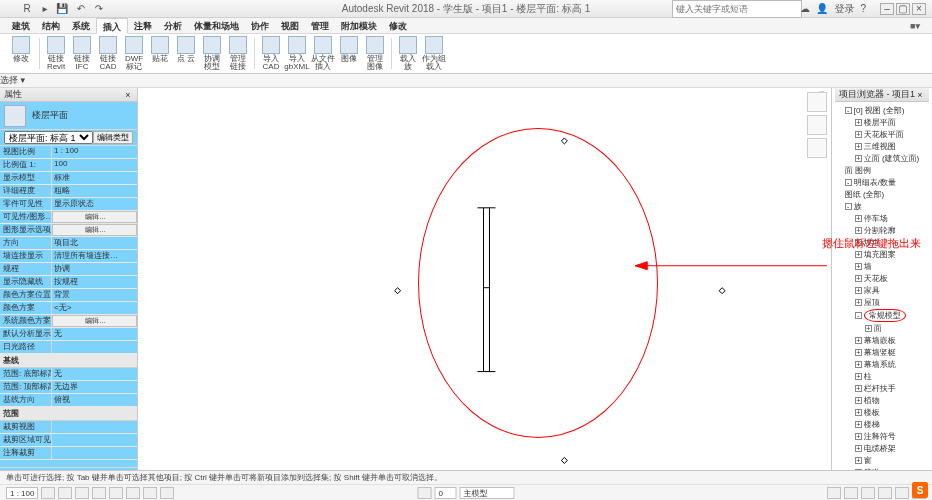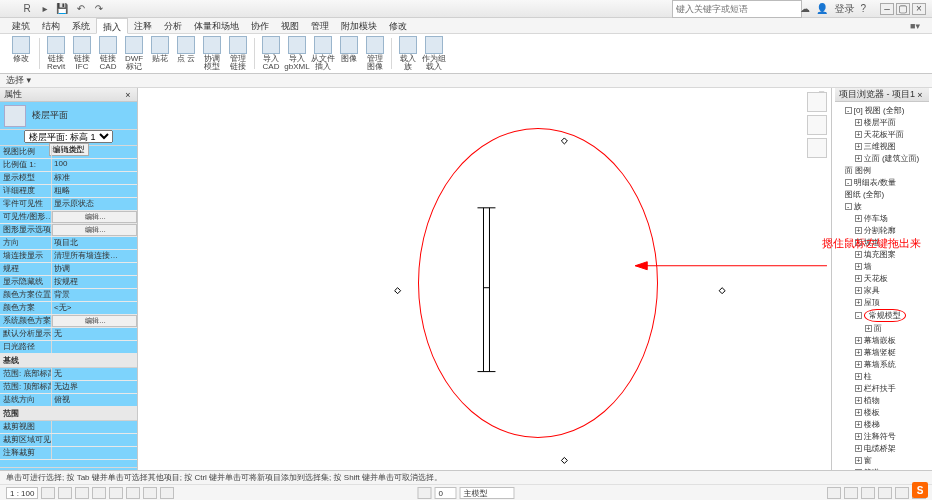"Autodesk Revit 2018 - 学生版" div.app-title { html: none -> <div>Autodesk Revit 2018 - 学生版 - 项目1 - 楼层平面: 标高 1</div> }
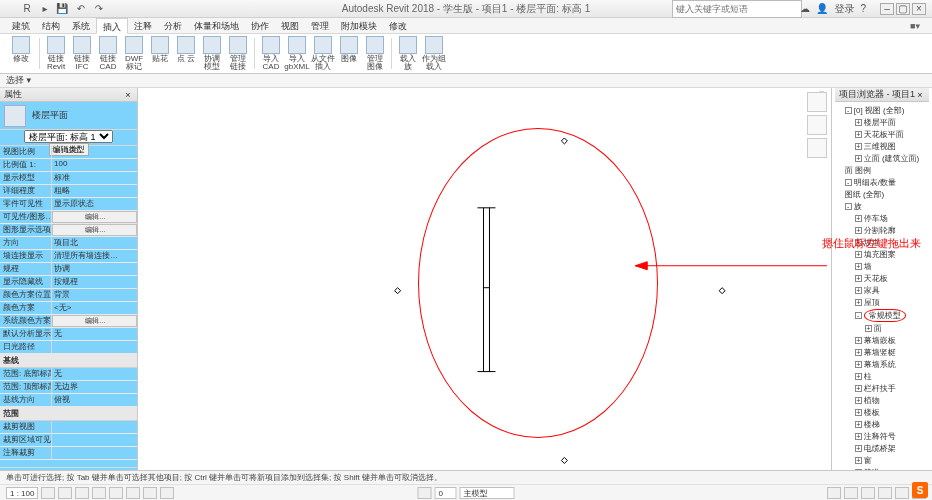"建筑" .ribbon-tabs { font-weight: none -> bold }
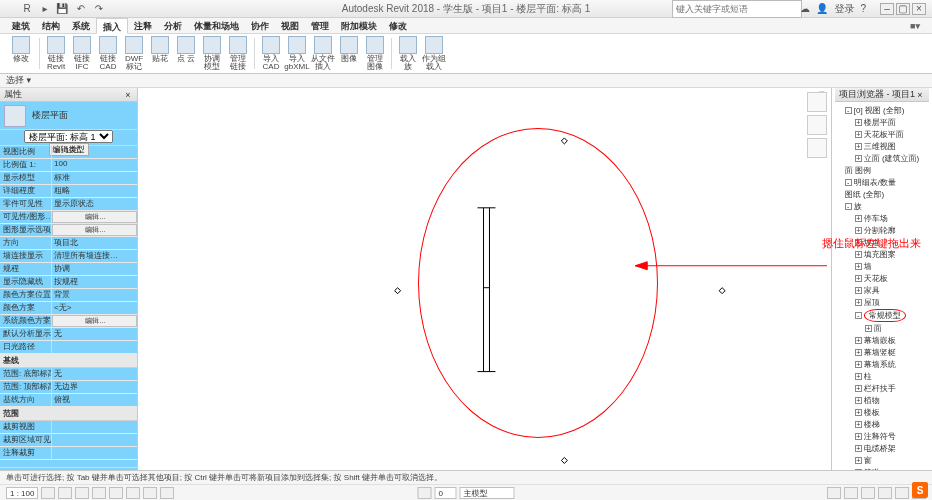"选择 ▾" .sub-bar { padding-left: 6px -> none }
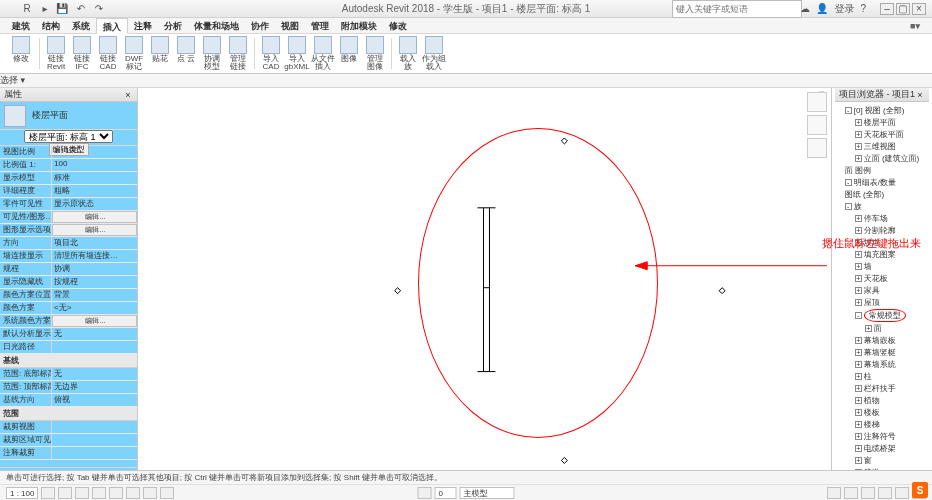"楼层平面: 标高 1" .props-instance { flex-direction: column -> none }
